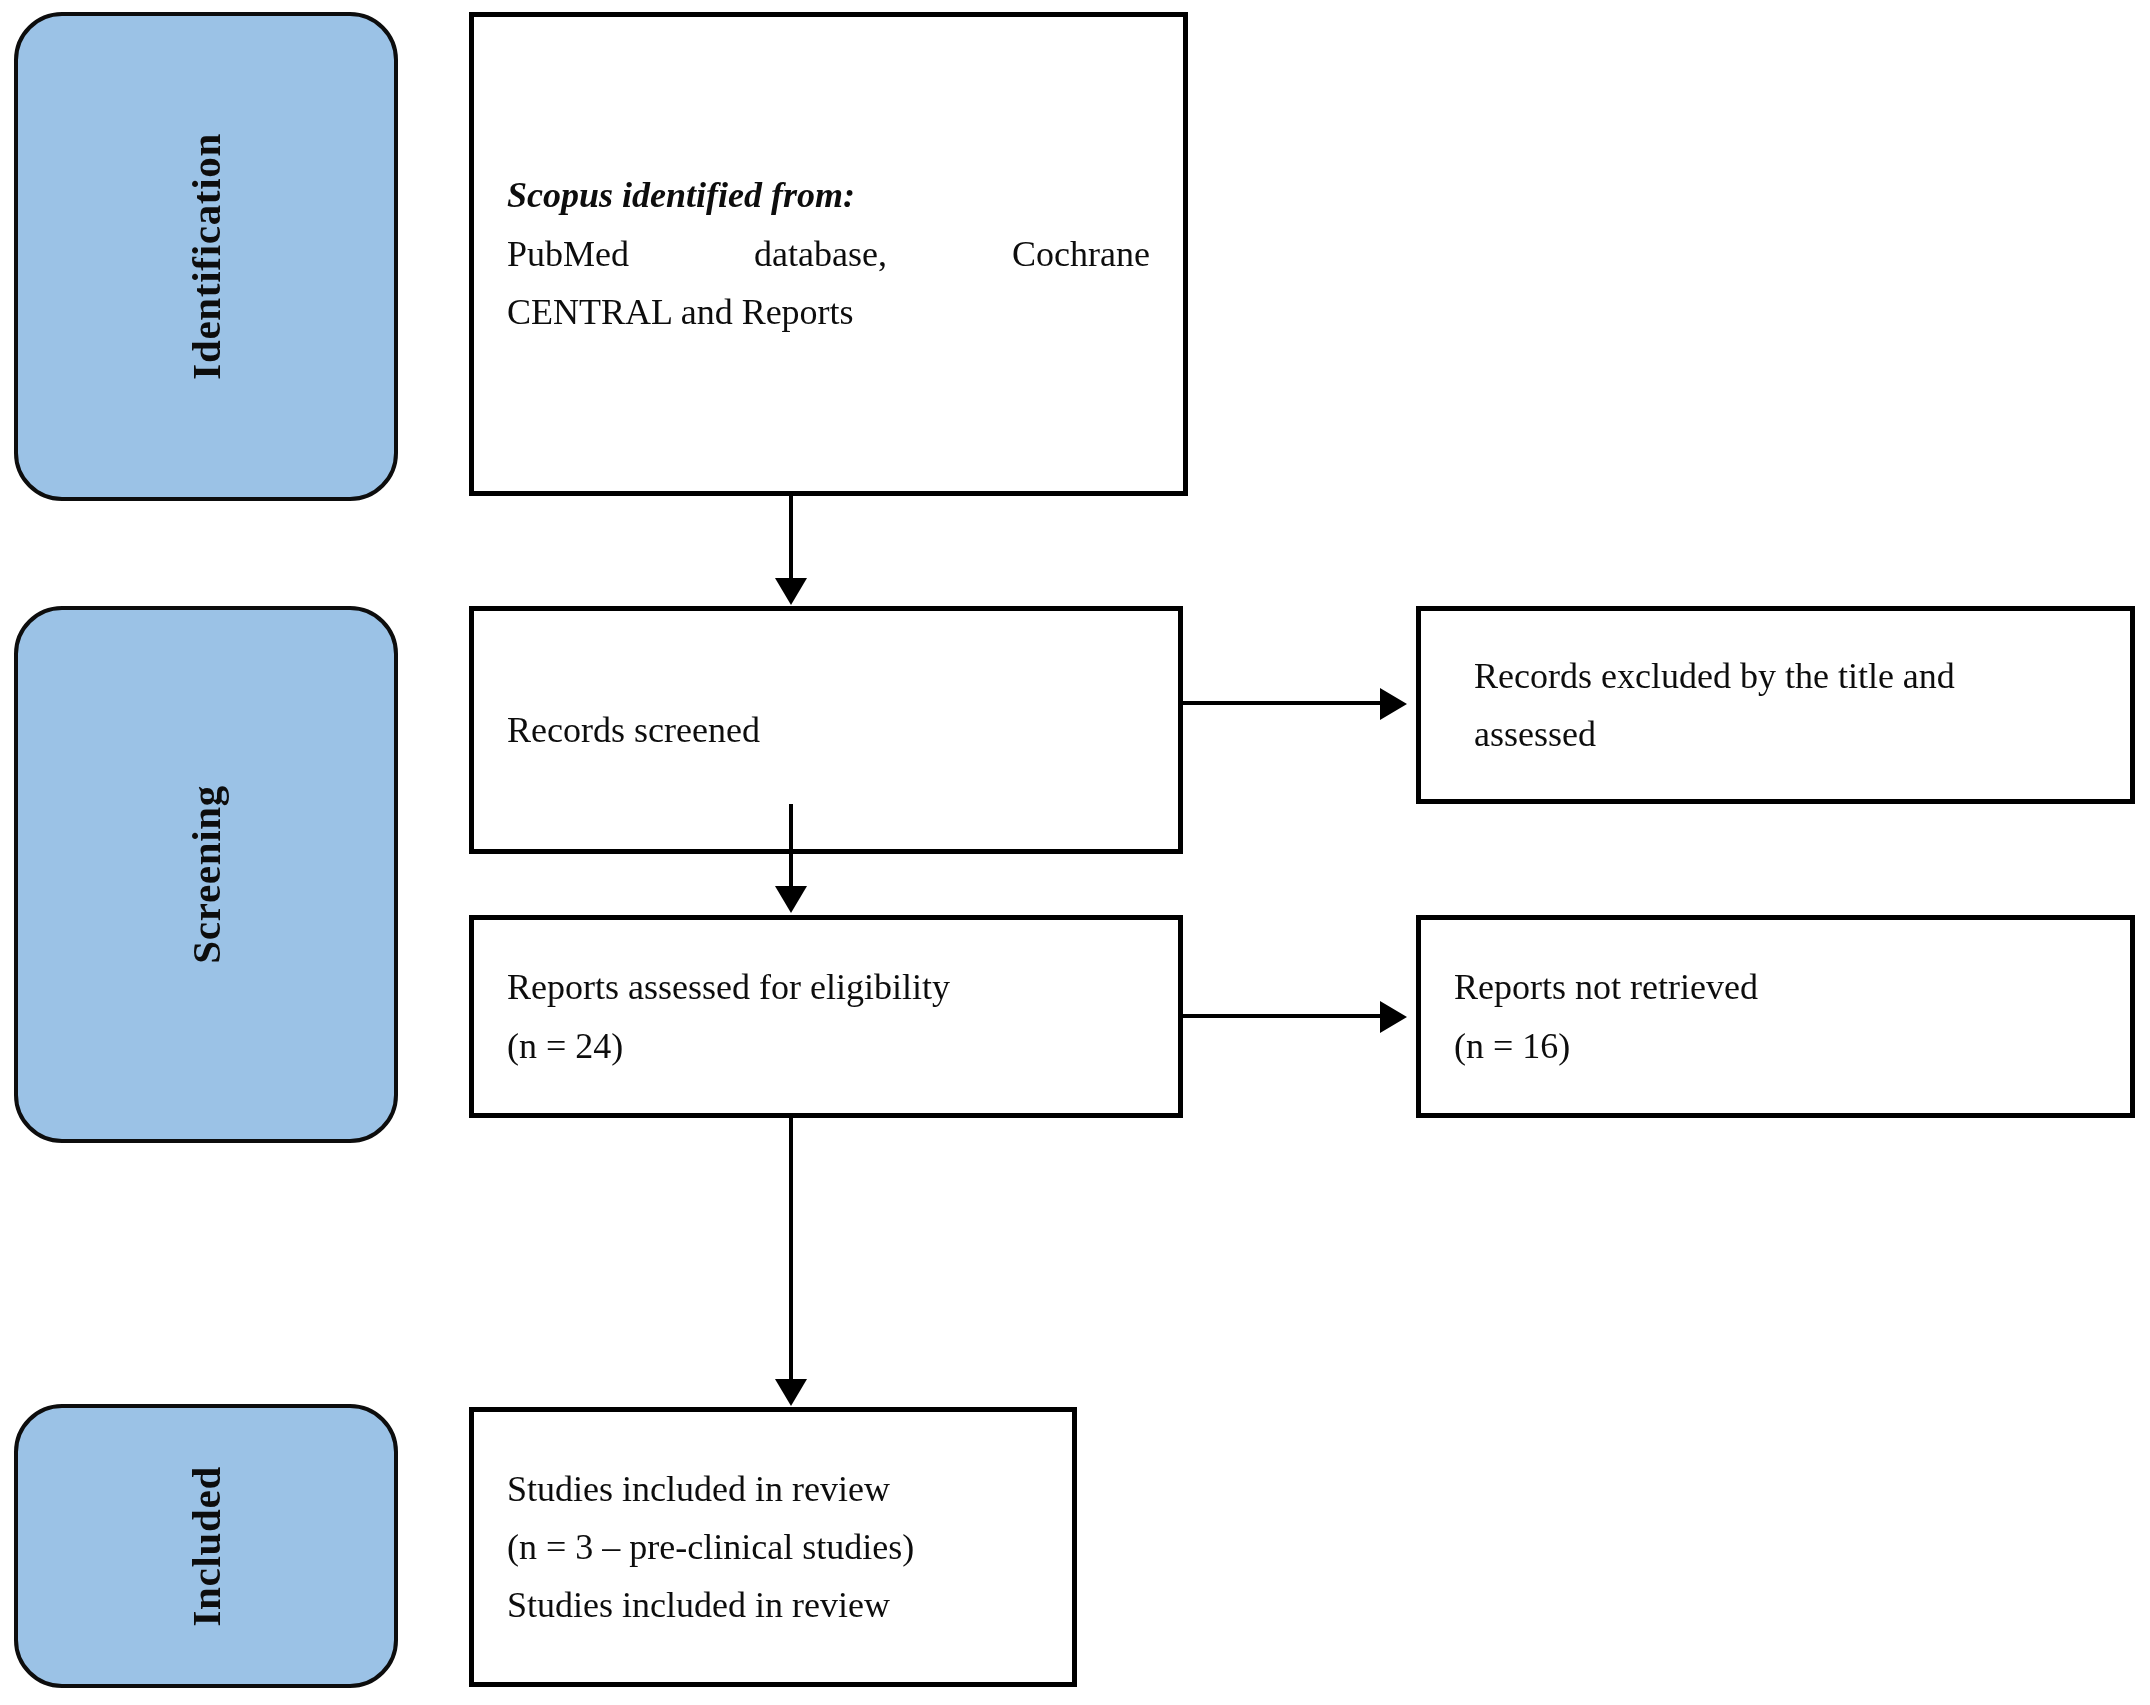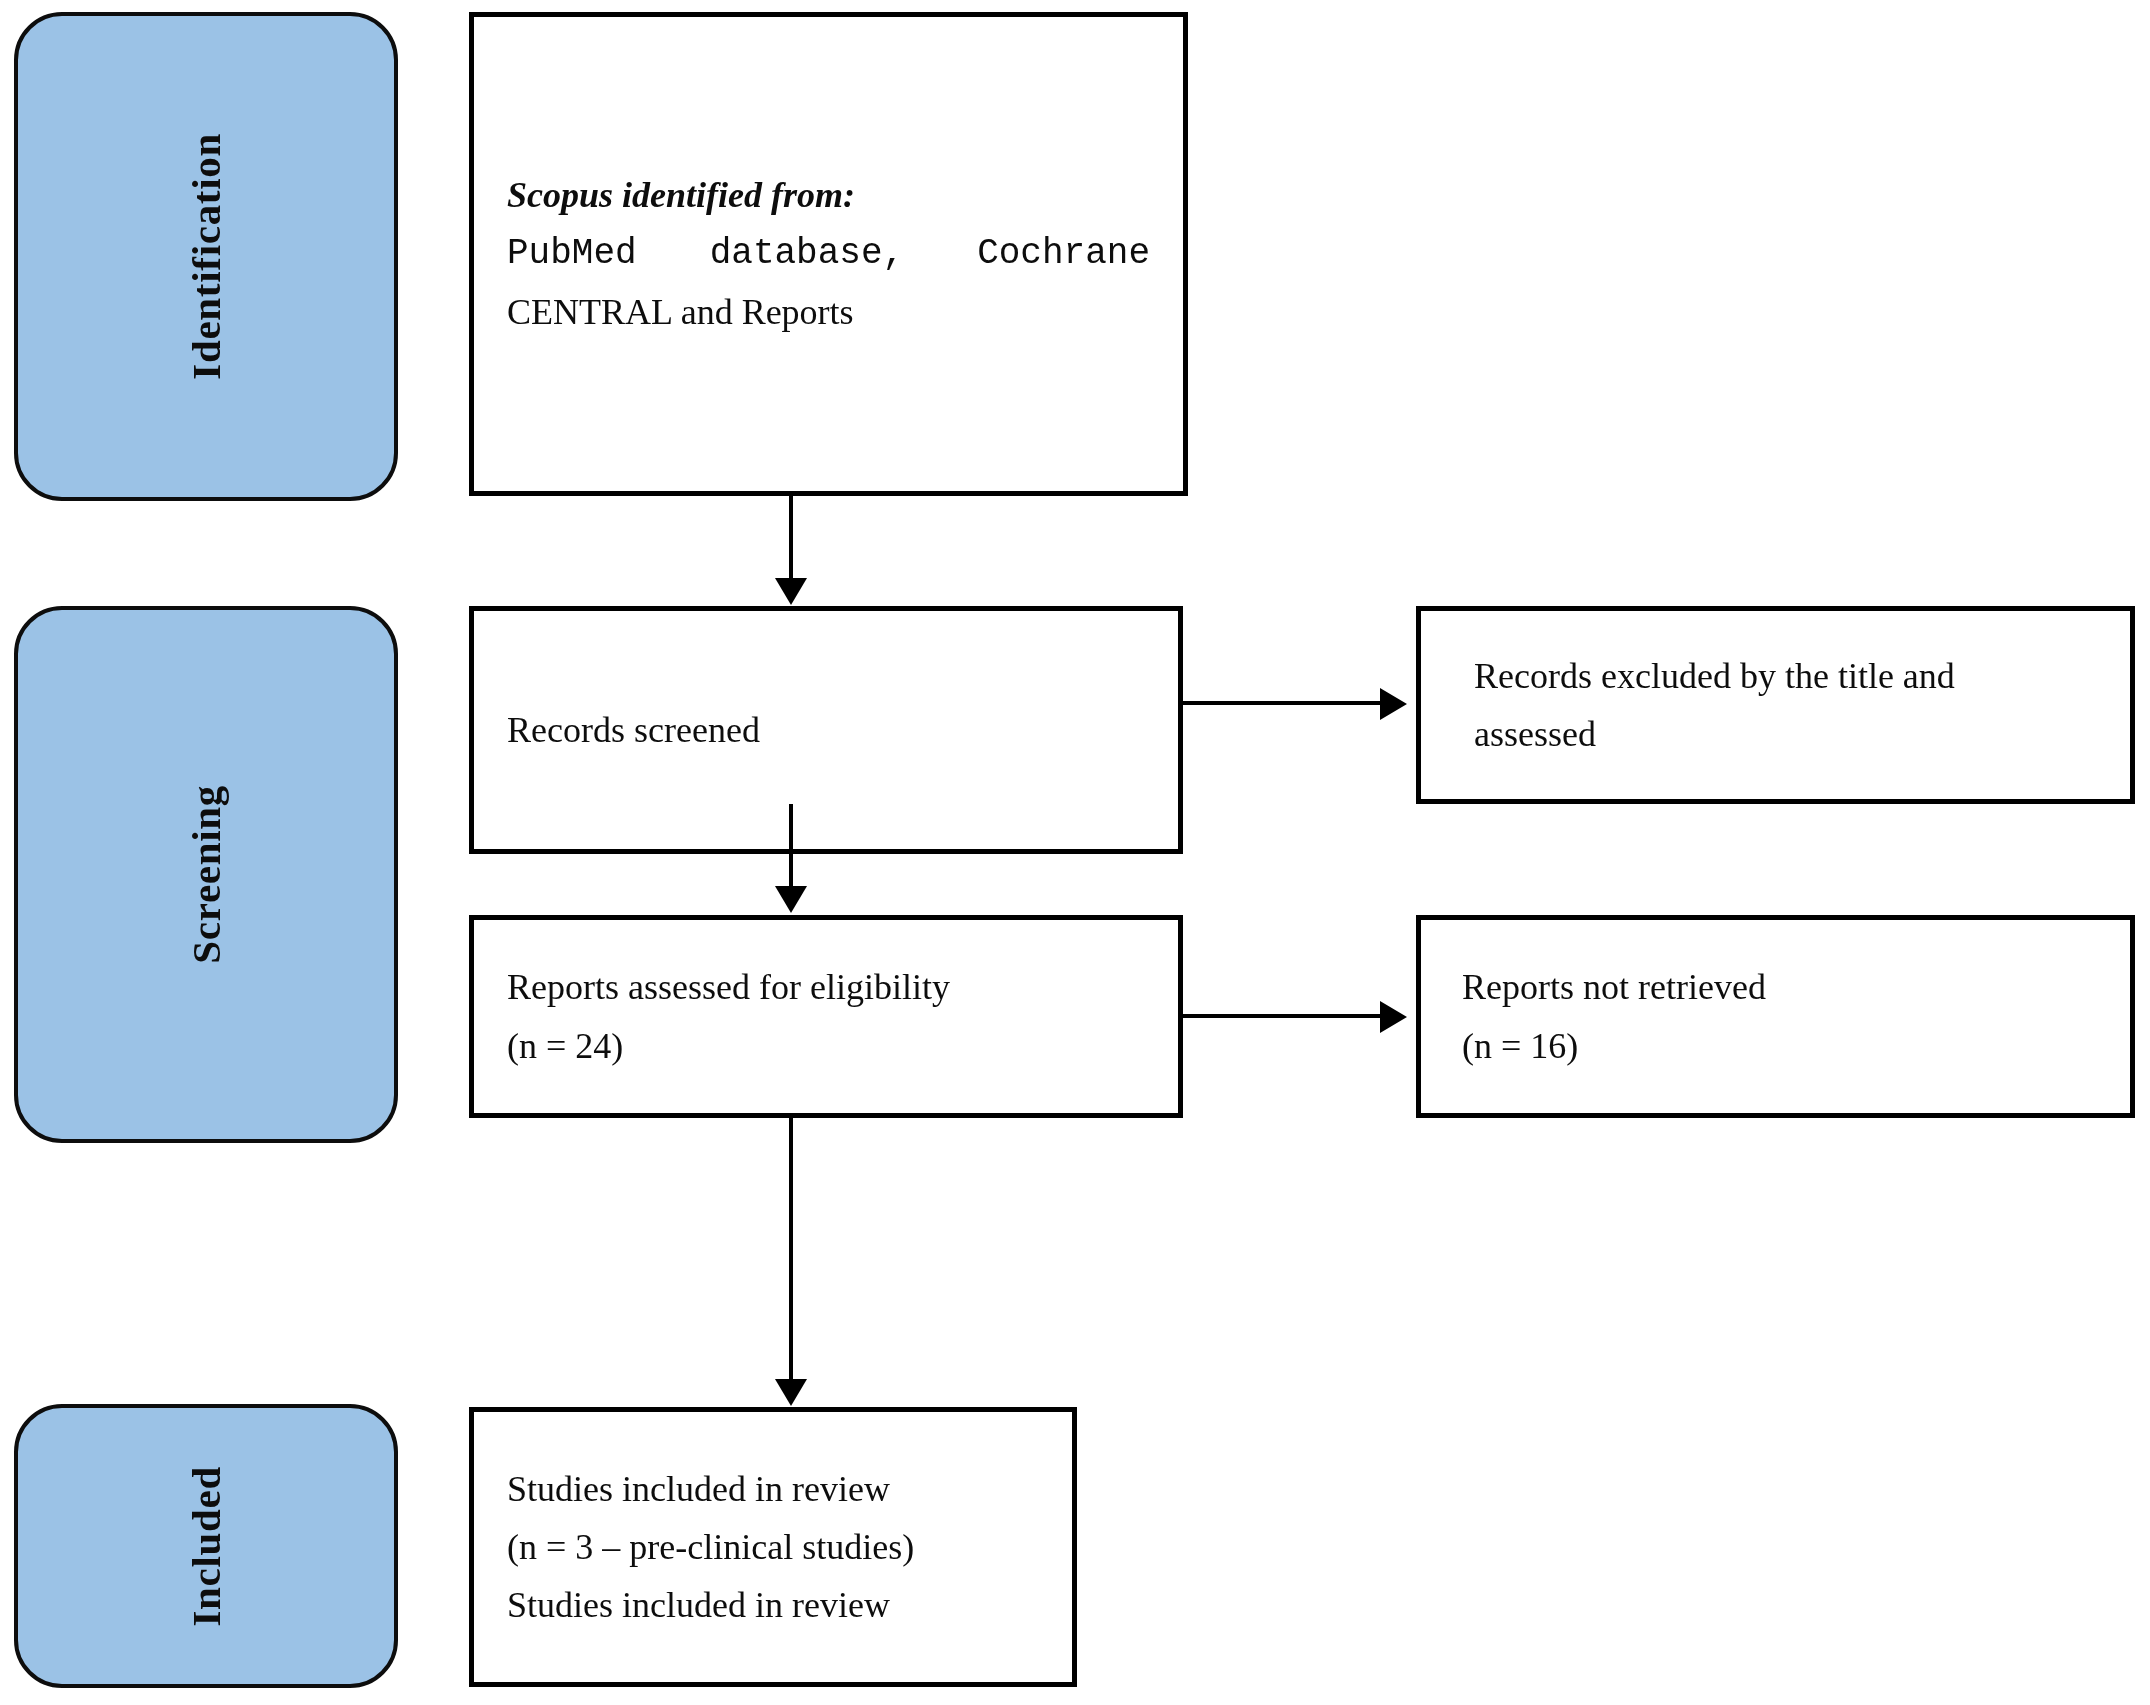"PubMed database, Cochrane" .line.justify { font-family: Liberation Mono, monospace -> none }
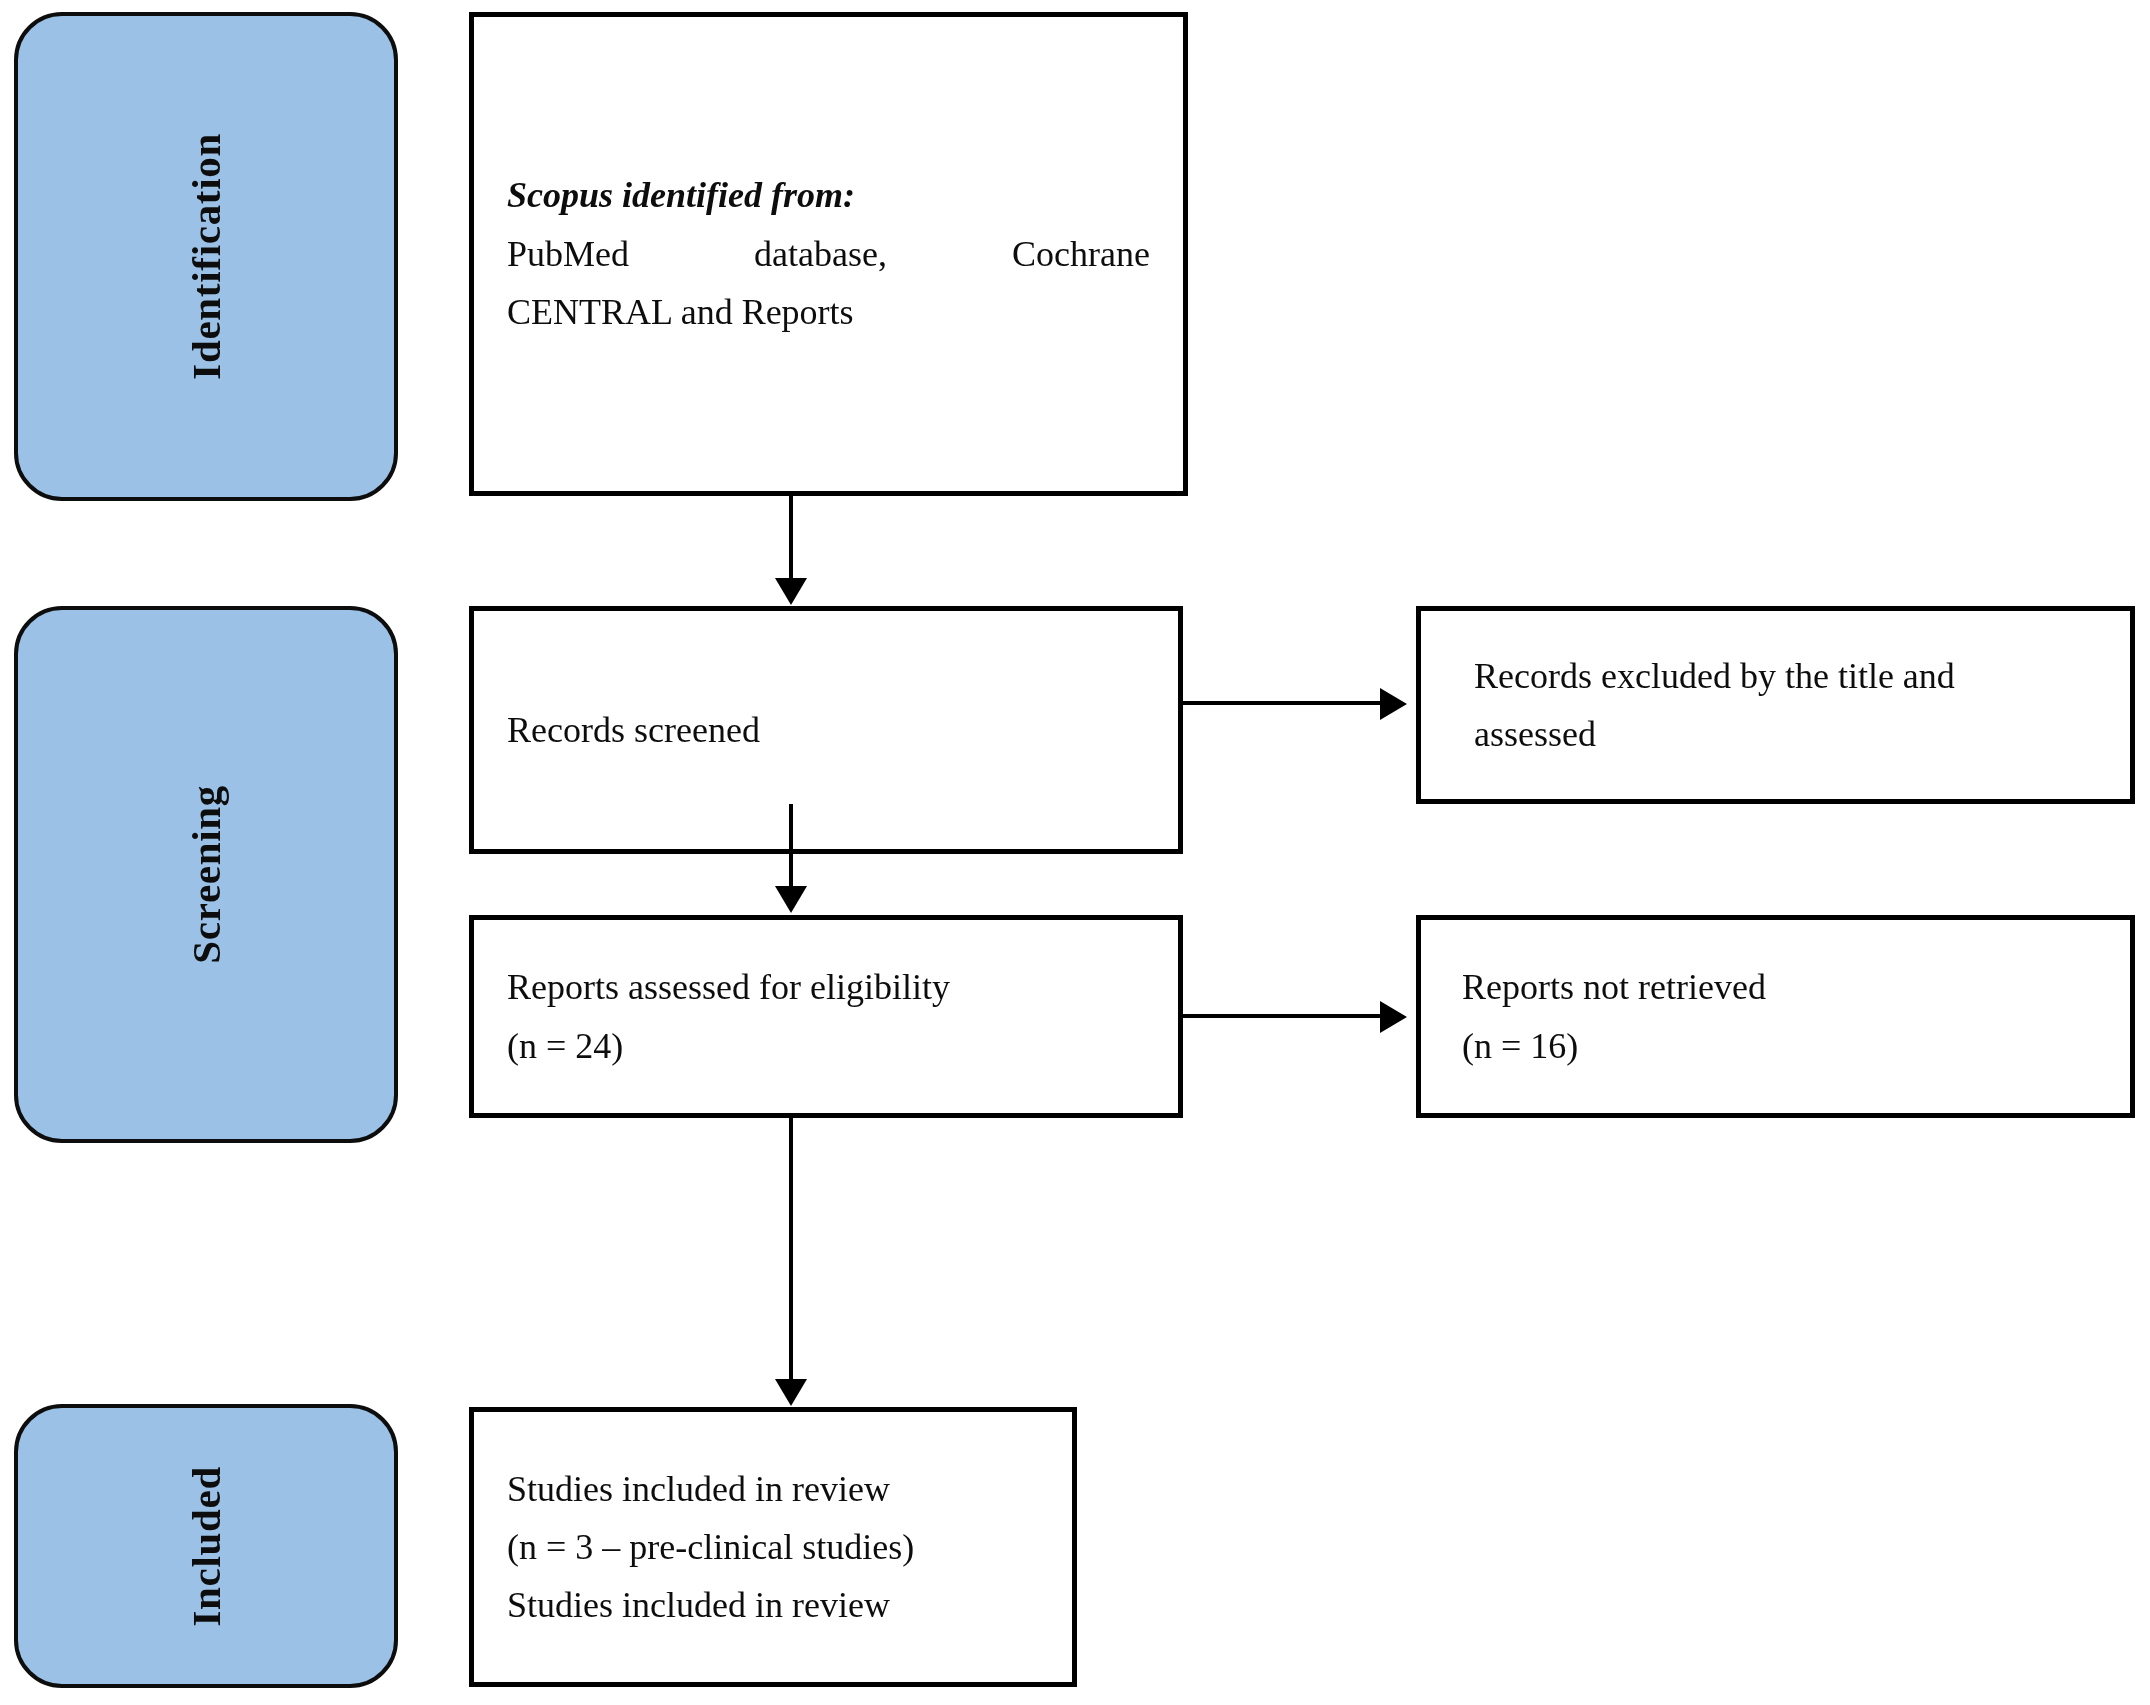"Reports not retrieved" div.content-box { padding-left: 8px -> none }
